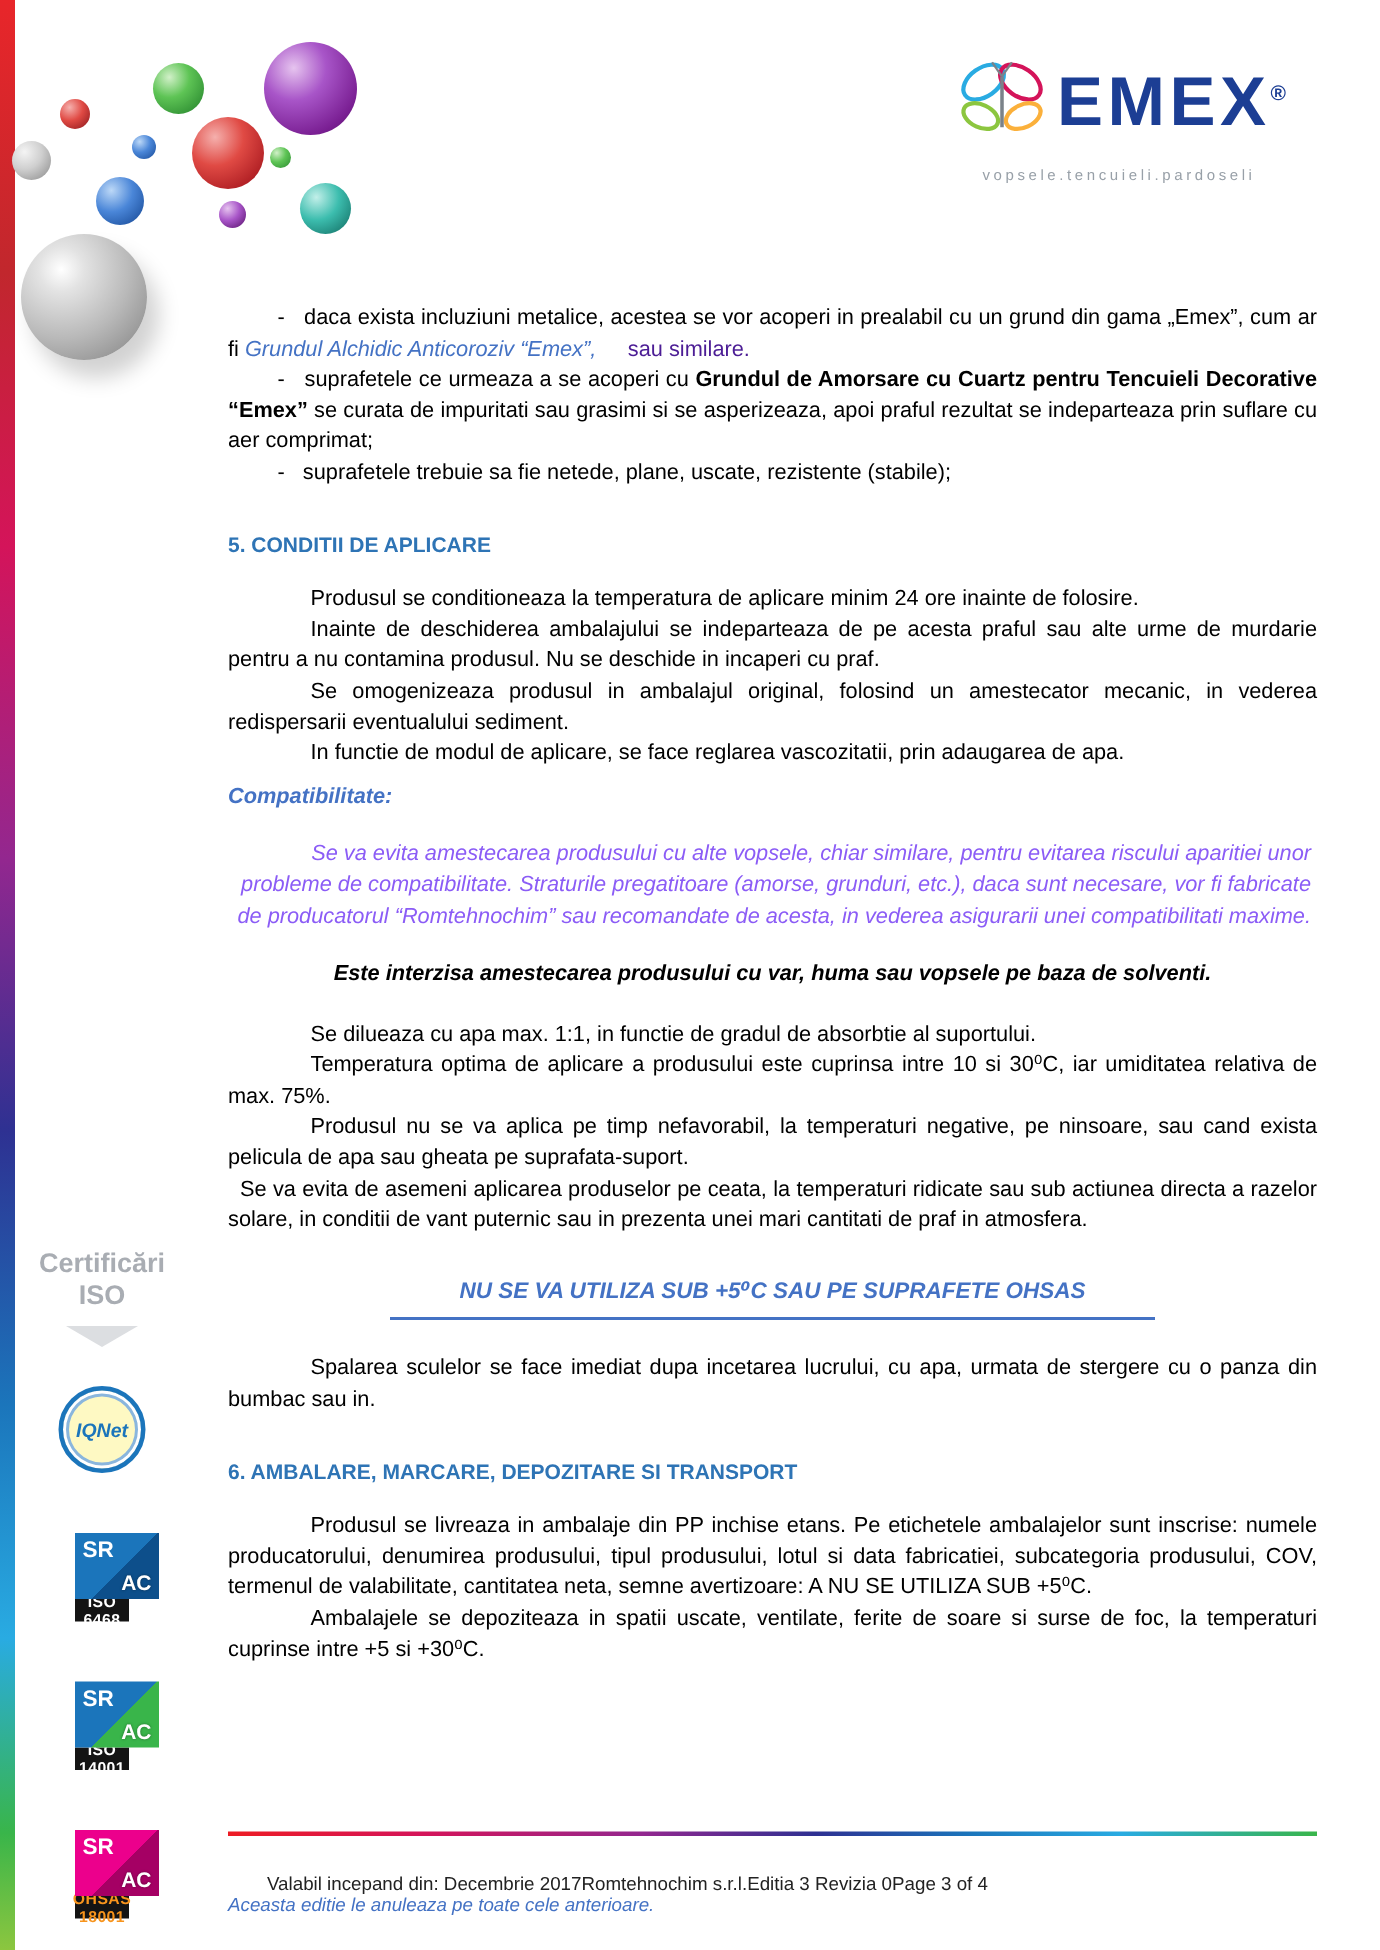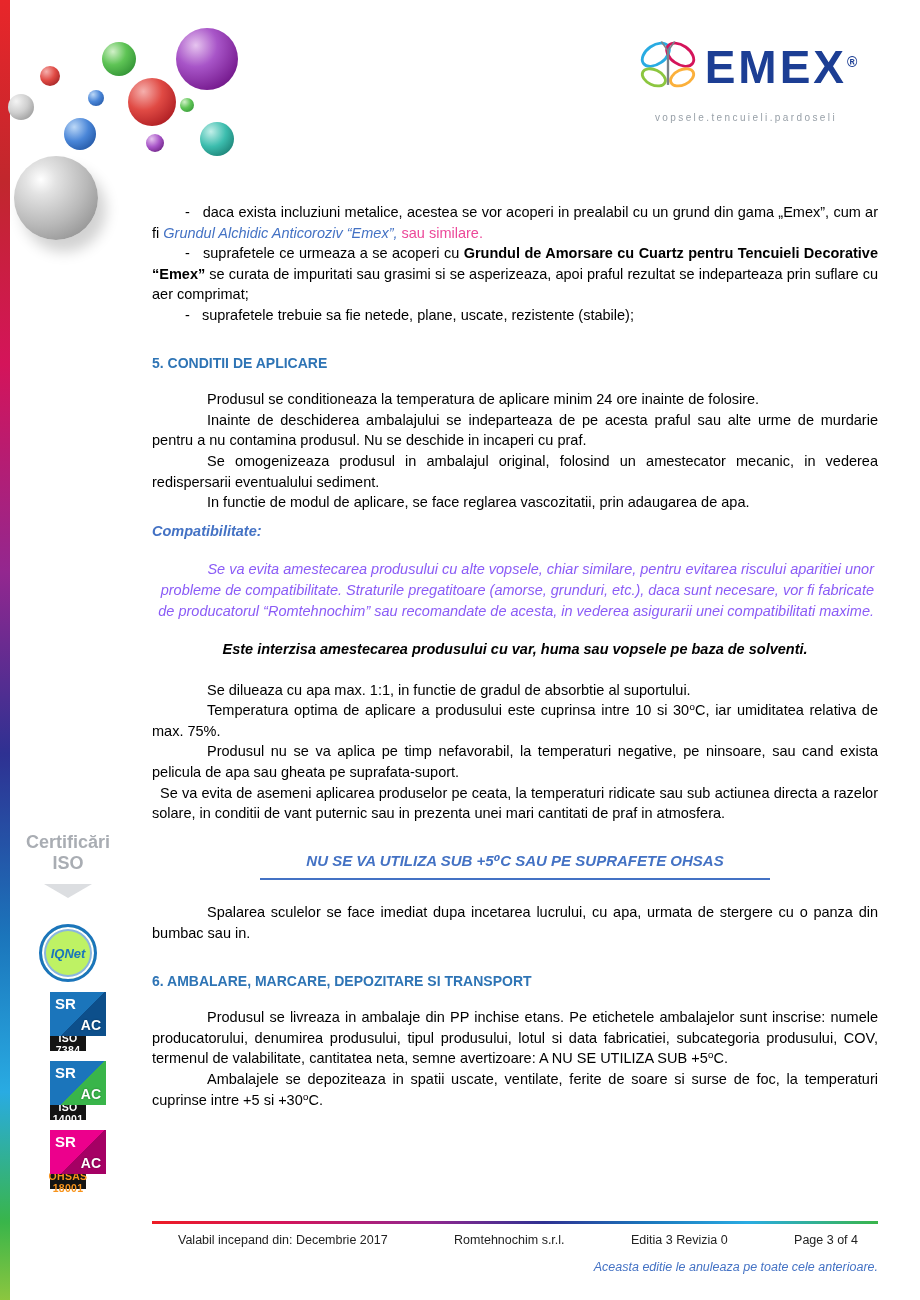"sau similare." .text-green { color: #ec4899 -> #4c1d95; margin-left: none -> 17px }
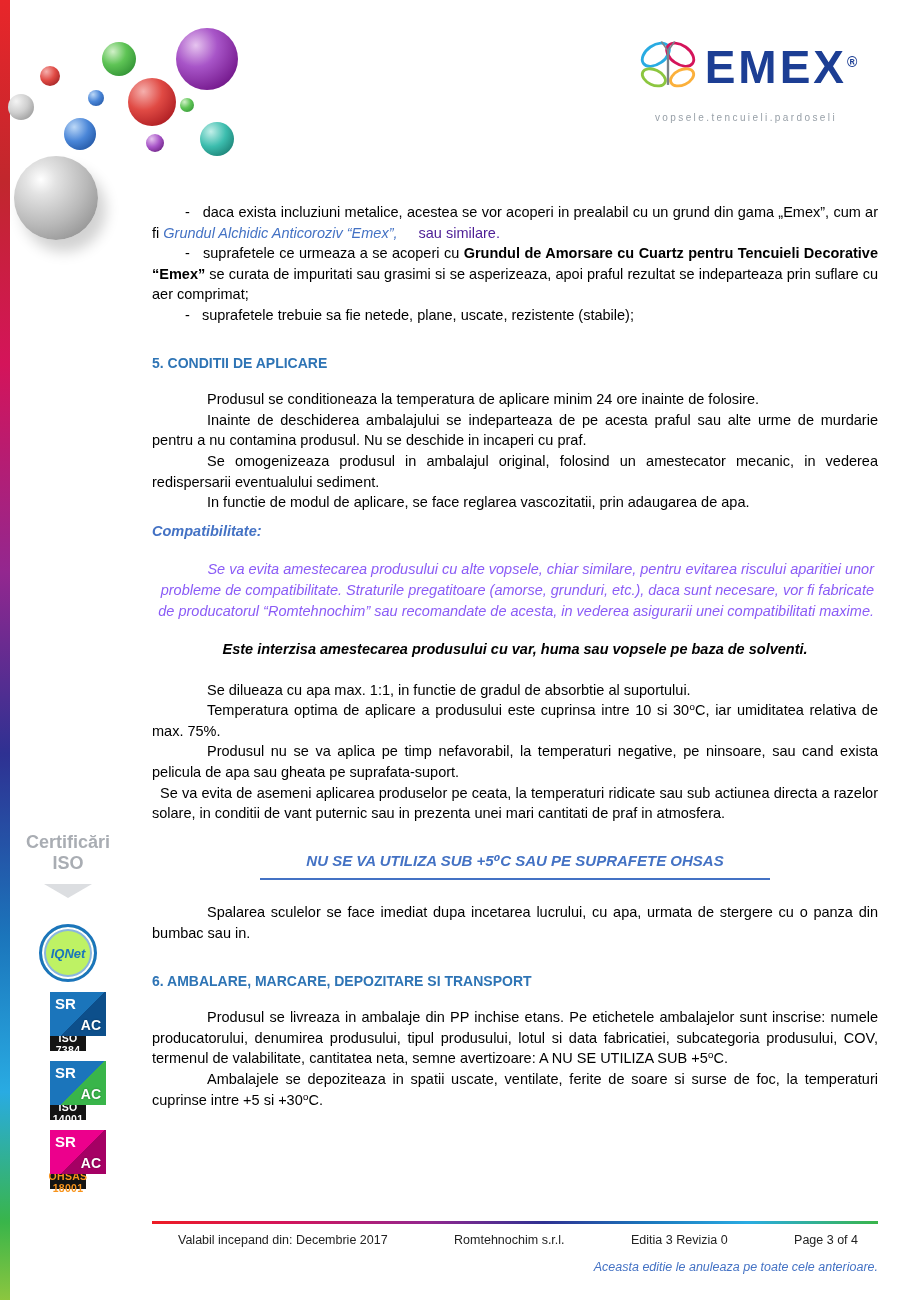"IQNet" .iqnet { background: #bef264 -> #fef9c3 }
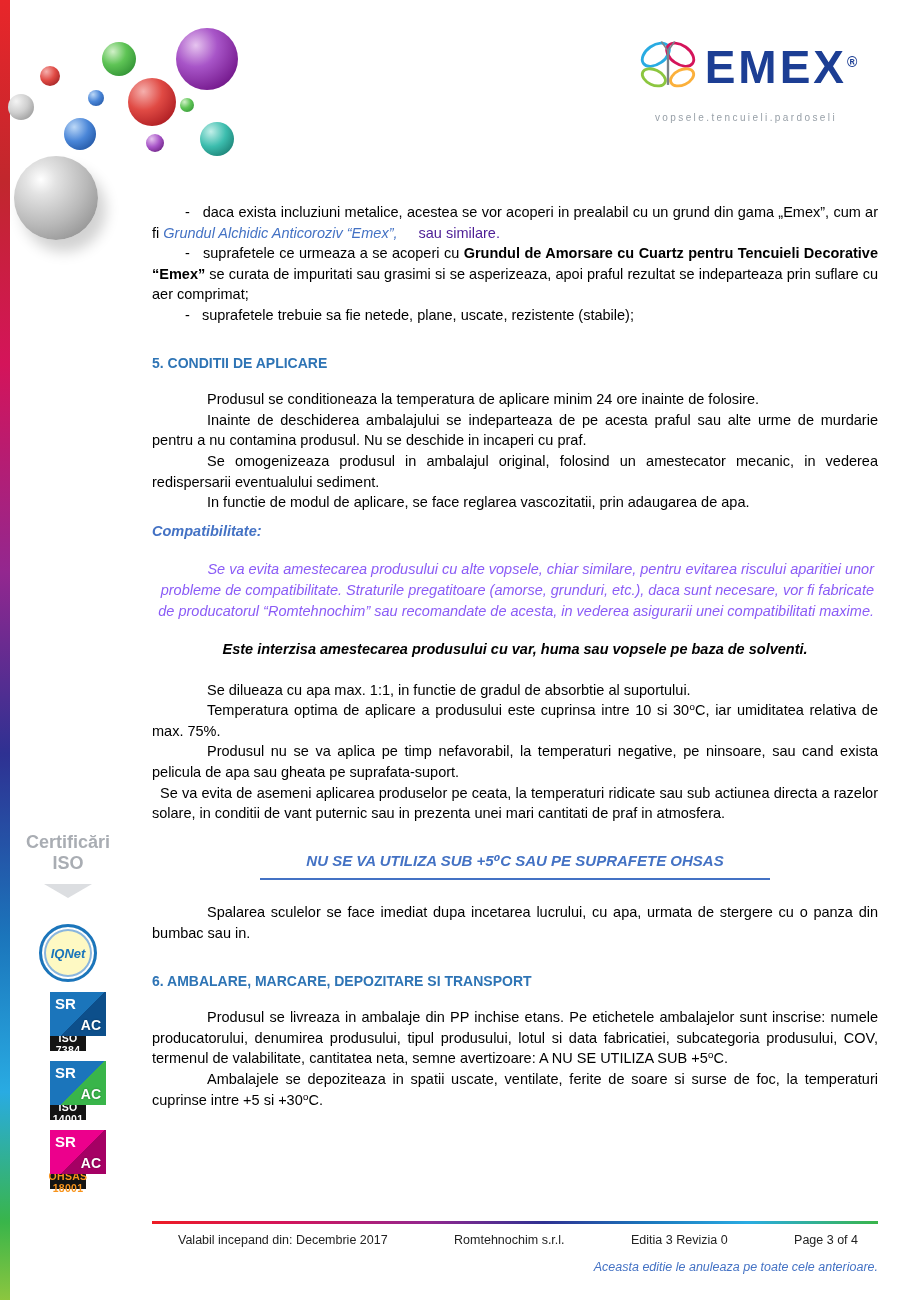"SR" .badge { margin: 10px auto 0 -> 40px auto 0 }
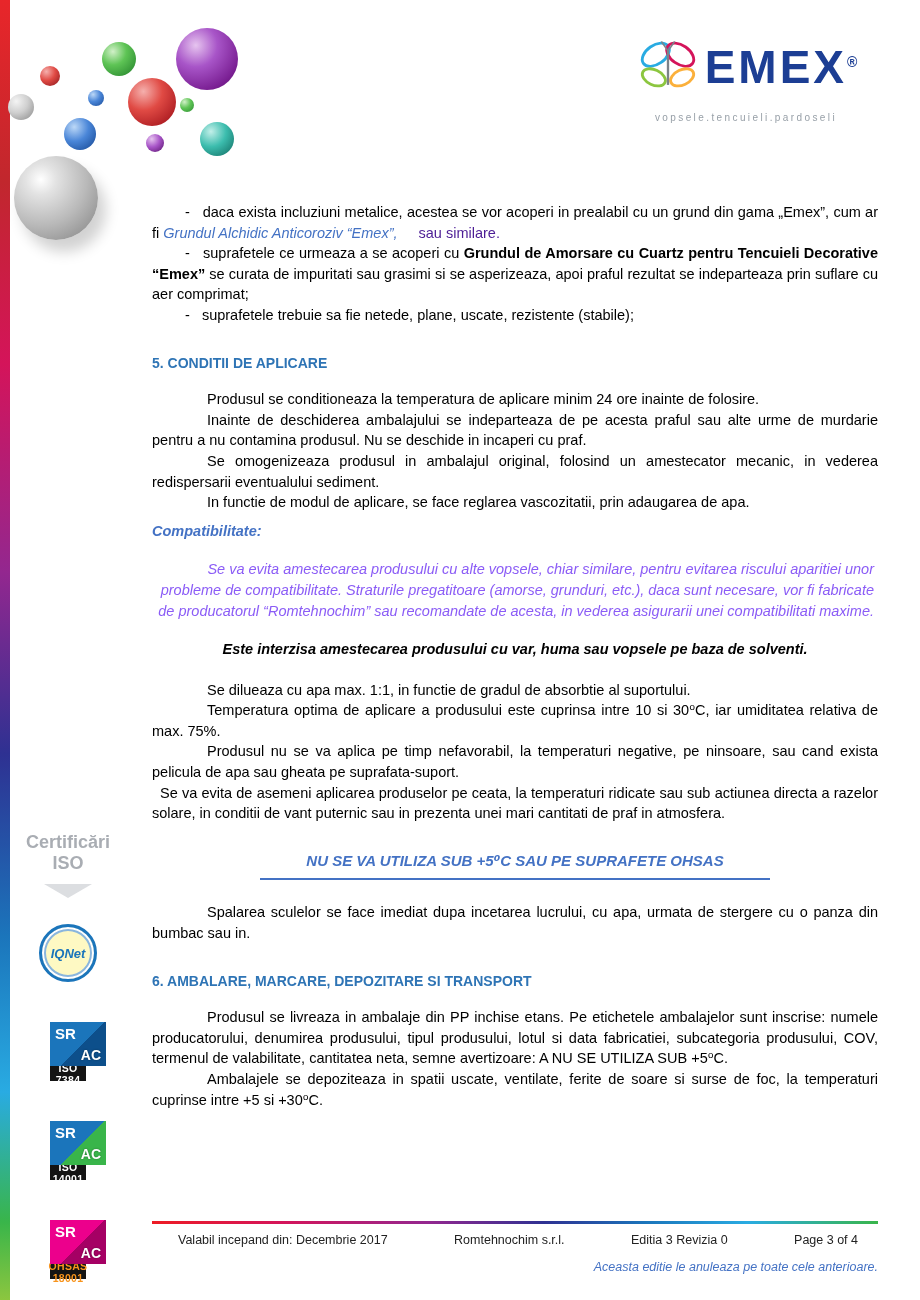"ISO 7384" div.badge-label { text: 7384 -> 6468 }
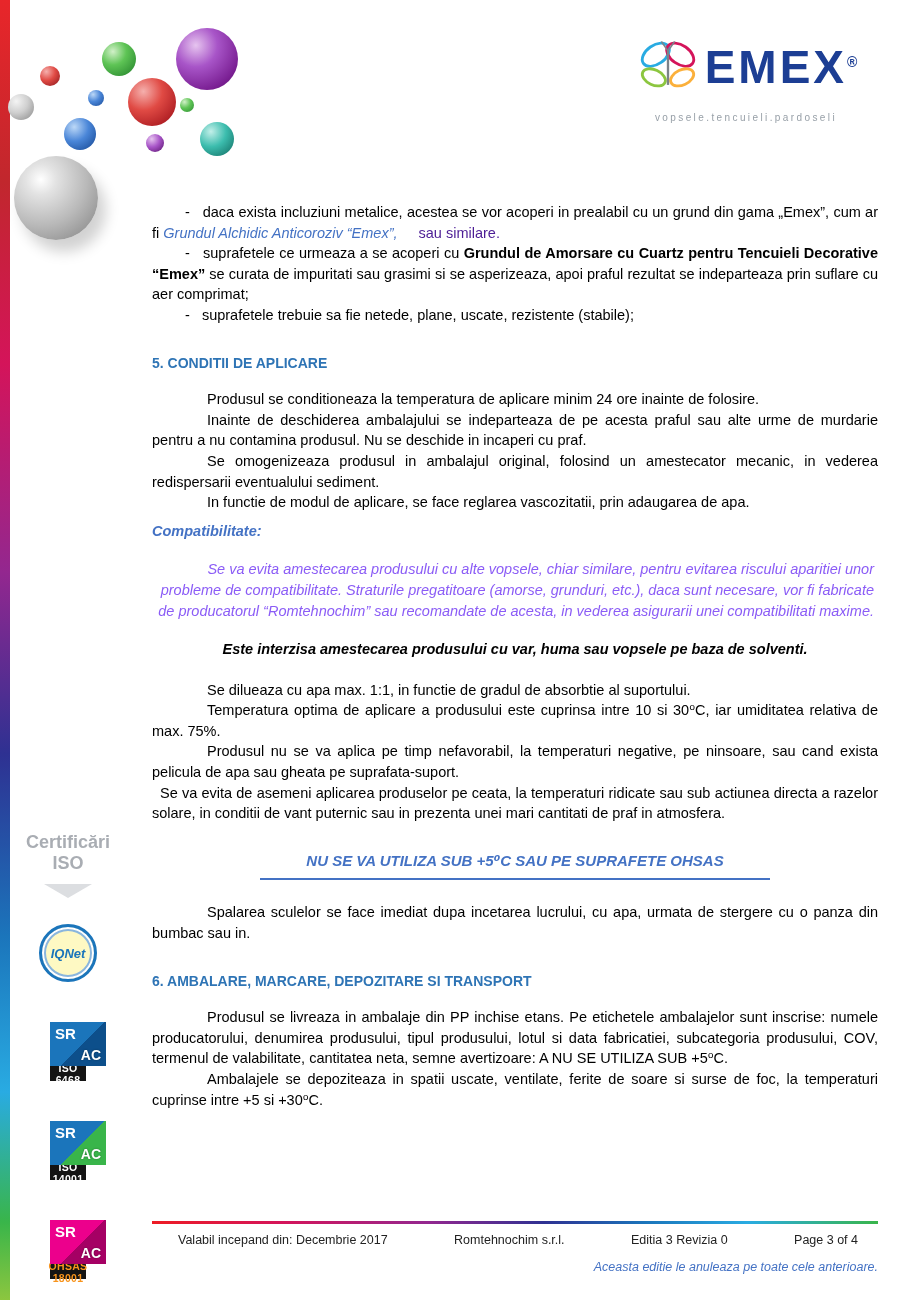"Valabil incepand din: Decembrie 2017" .footer-row { justify-content: space-between -> none; padding: 9px 20px 0 26px -> 25px 20px 0 26px }
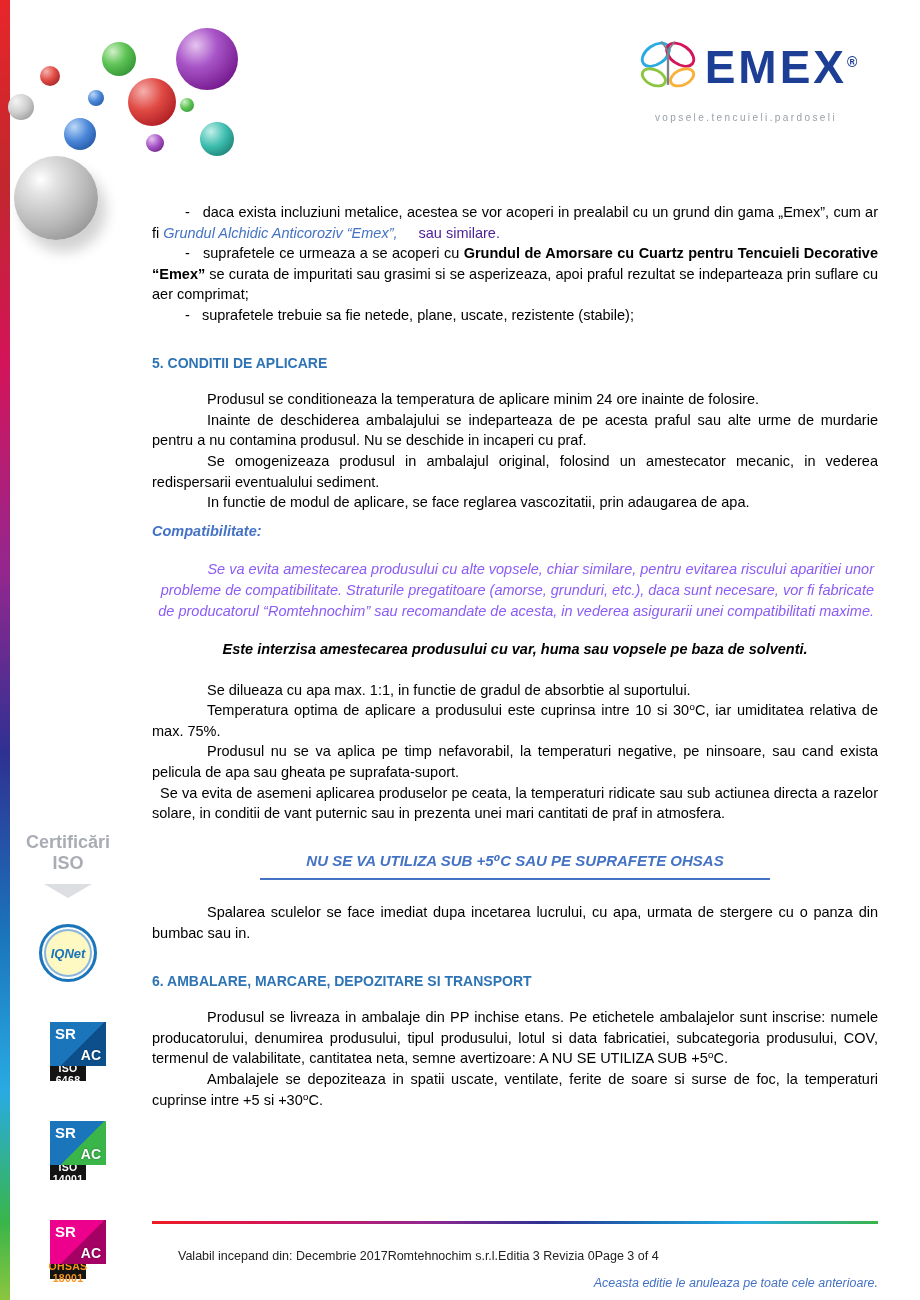"Aceasta editie le anuleaza pe" .footer-note { margin-top: 13px -> 0; text-align: right -> left }
